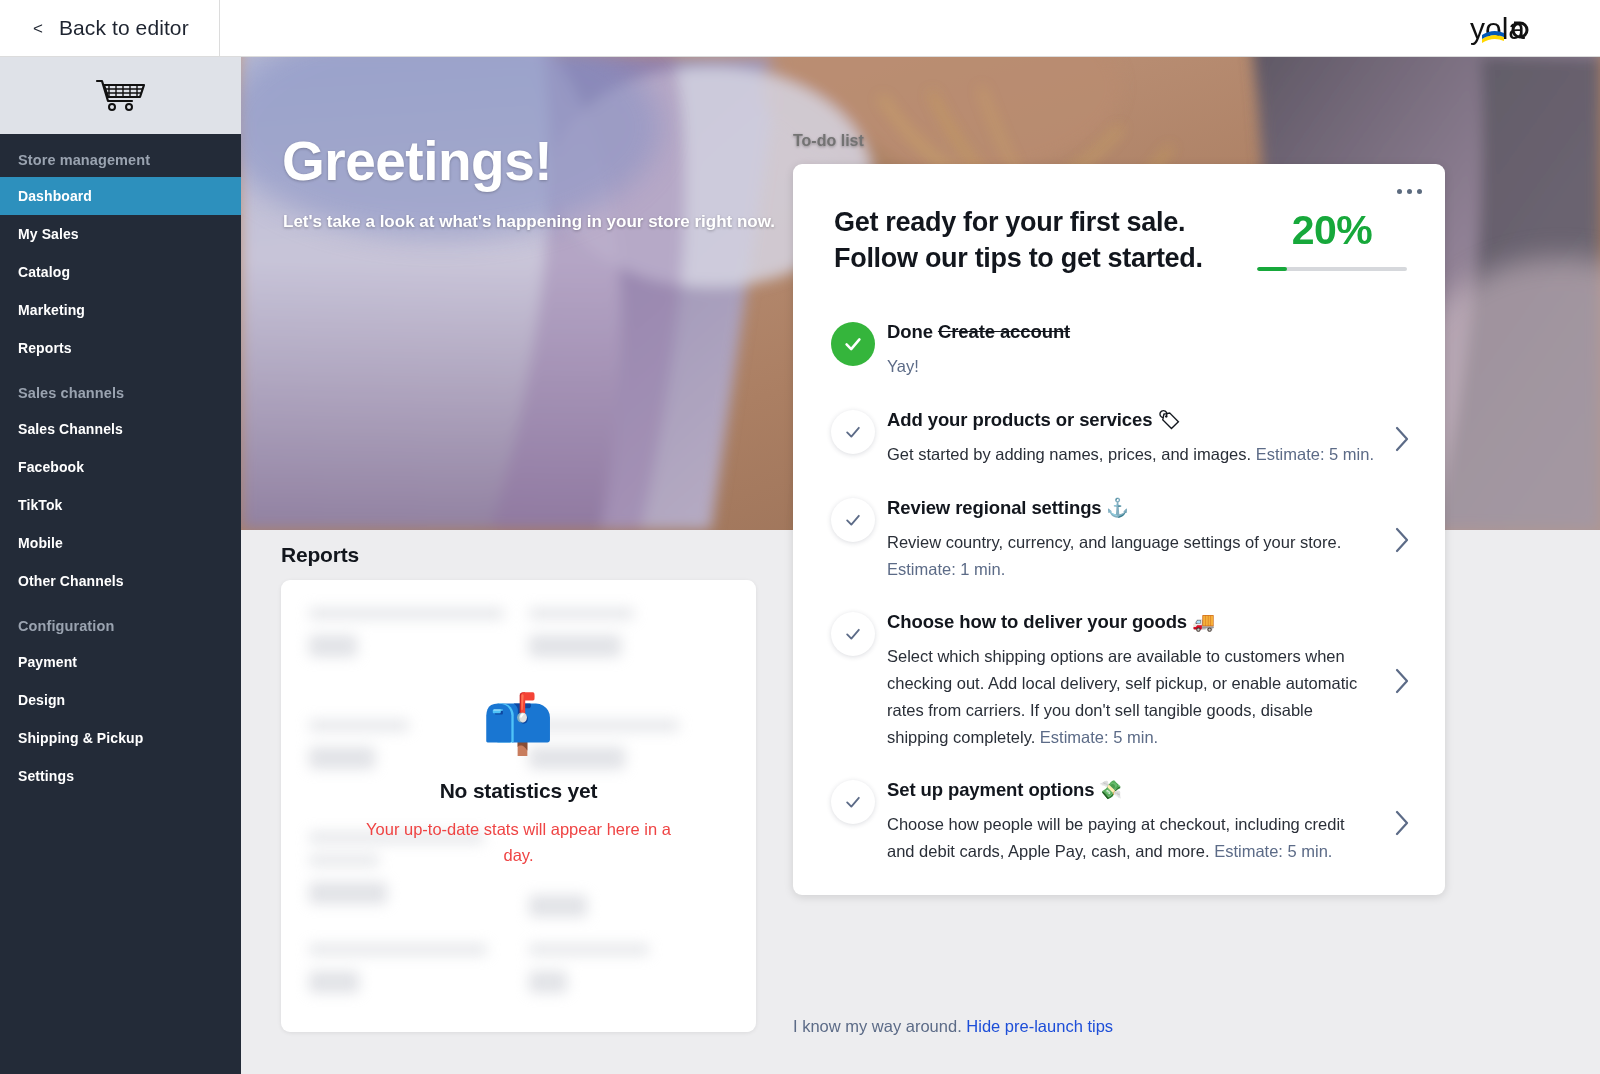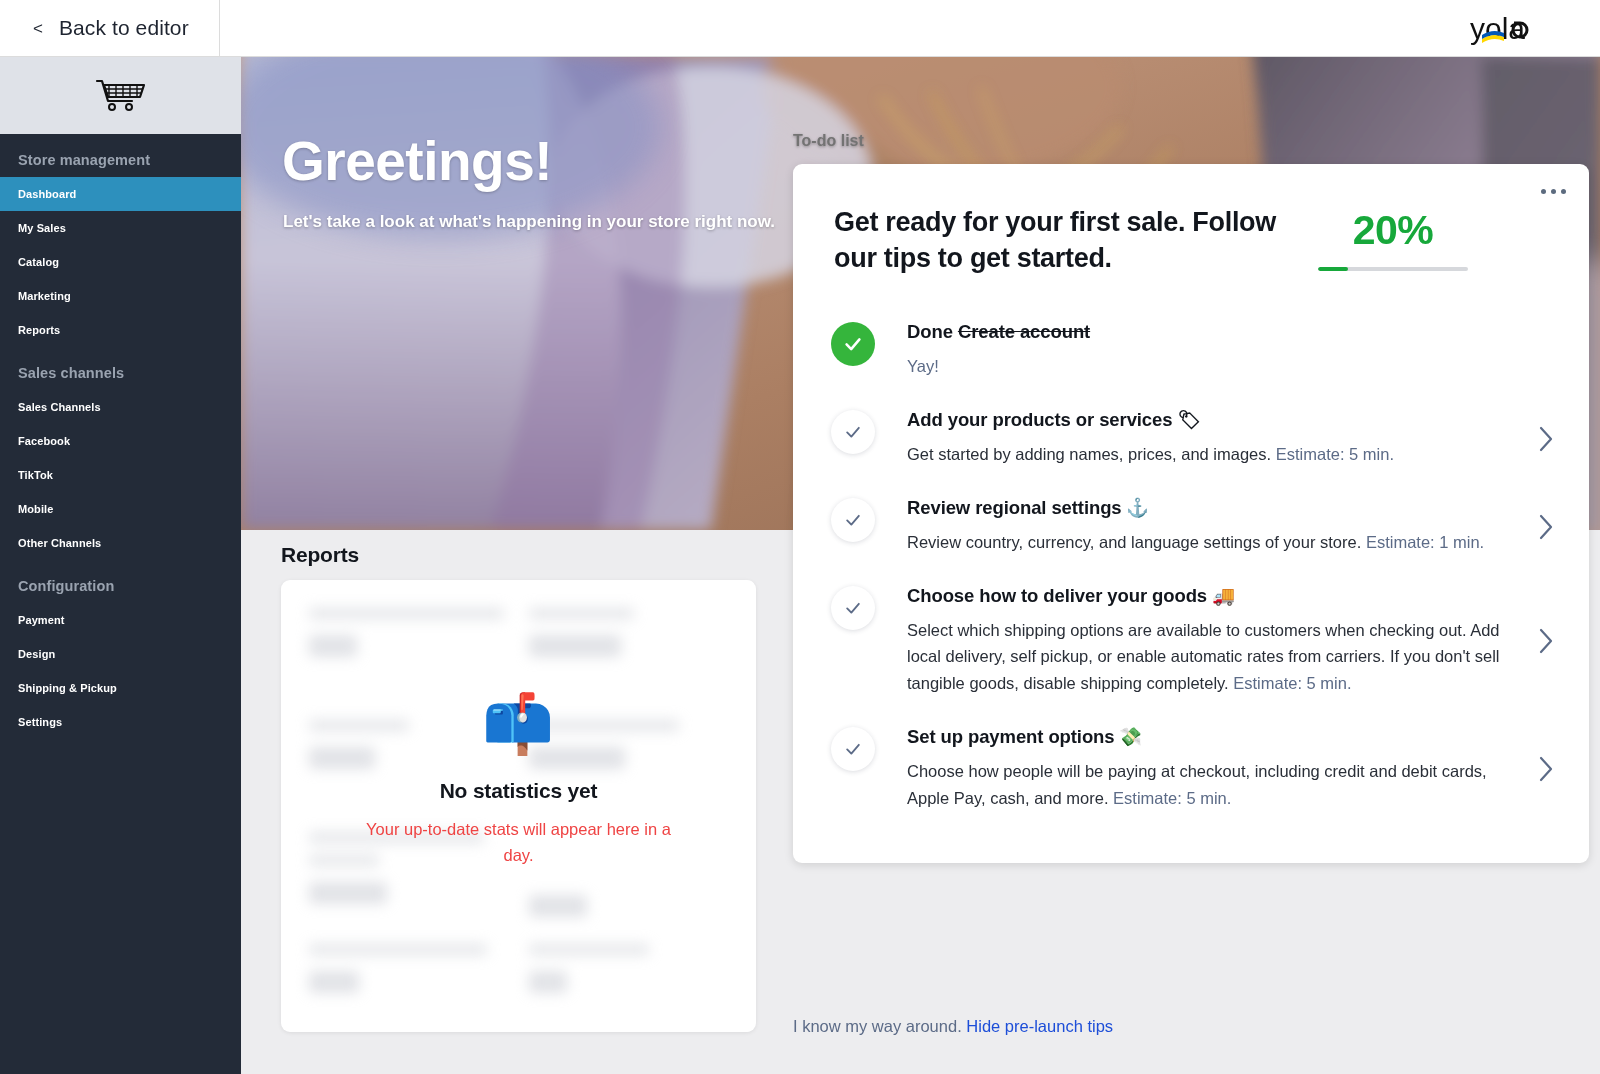"Dashboard" .nav-item { font-size: 11px -> 14px }
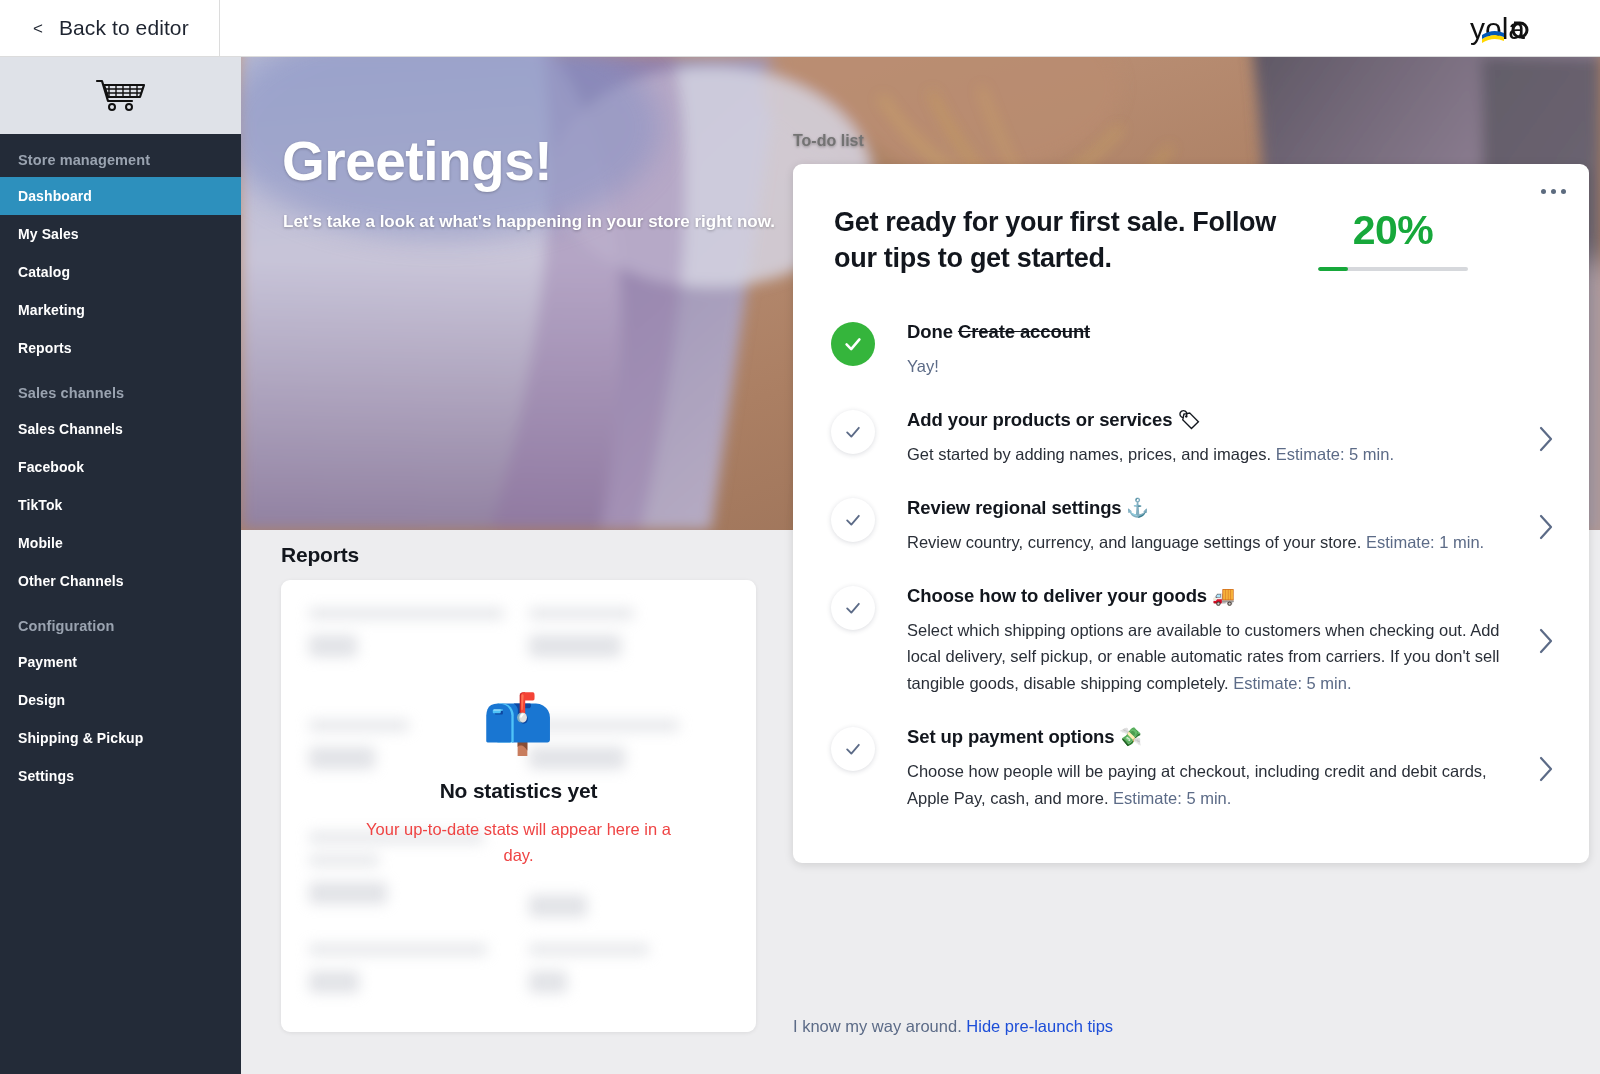"Get ready for your first" .todo-card { padding: 40px 0 38px 0 -> 40px 0 16px 0; width: 796px -> 652px }
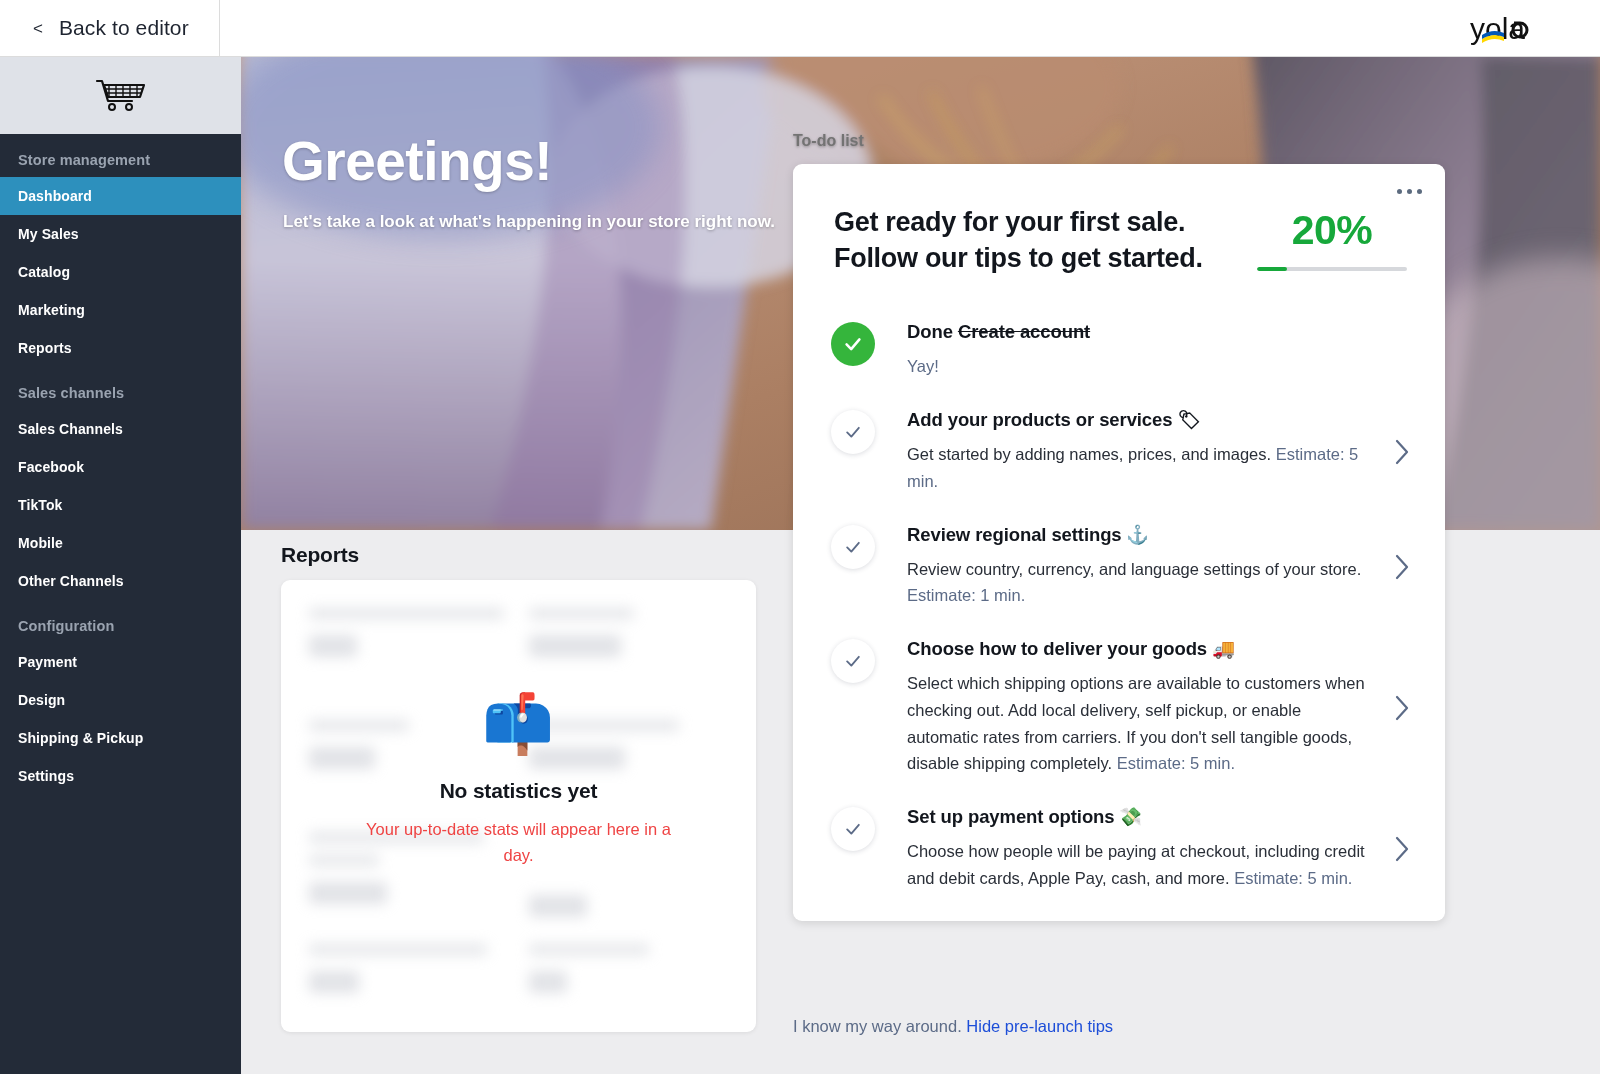"Done Create account" .todo-body { margin-left: 32px -> 12px }
